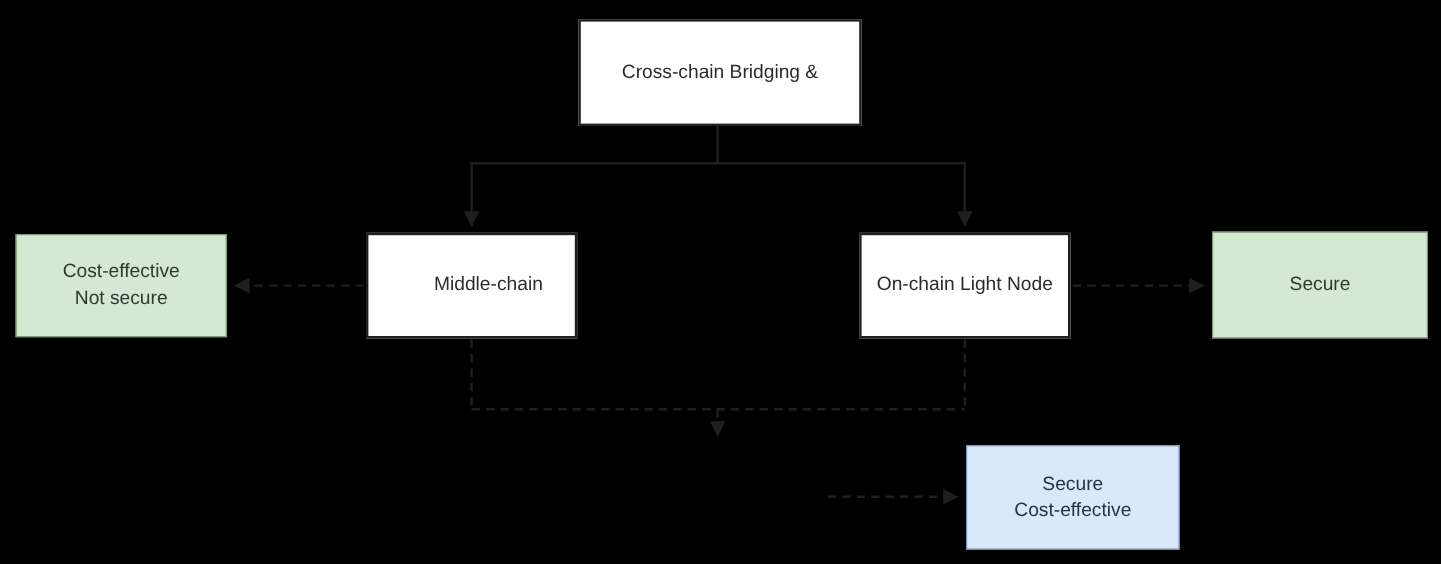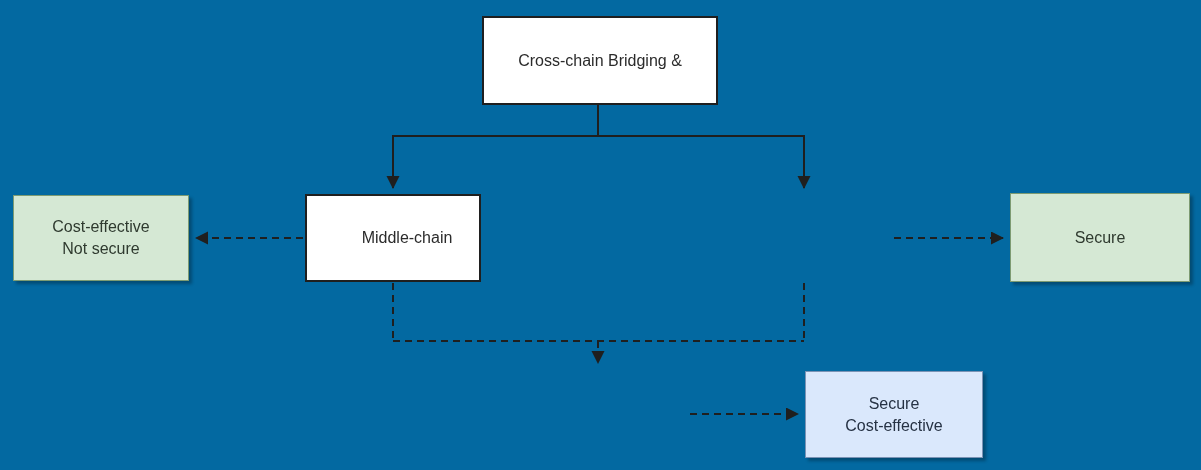"Cross-chain Bridging &" #canvas { background: #0369a1 -> #000000 }
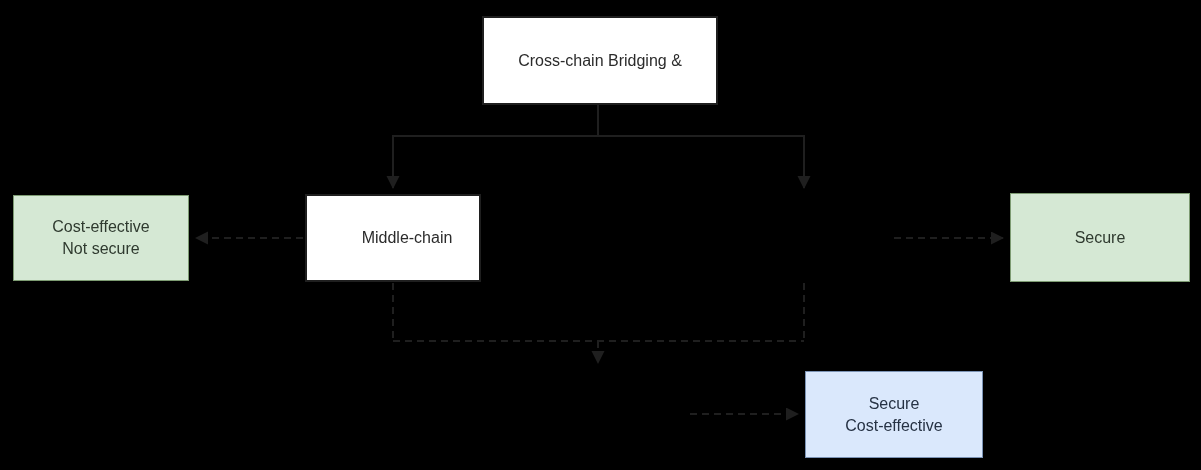"On-chain Light Node" div.node { html: none -> <div> <span>On-chain Light Node</span> </div> }
